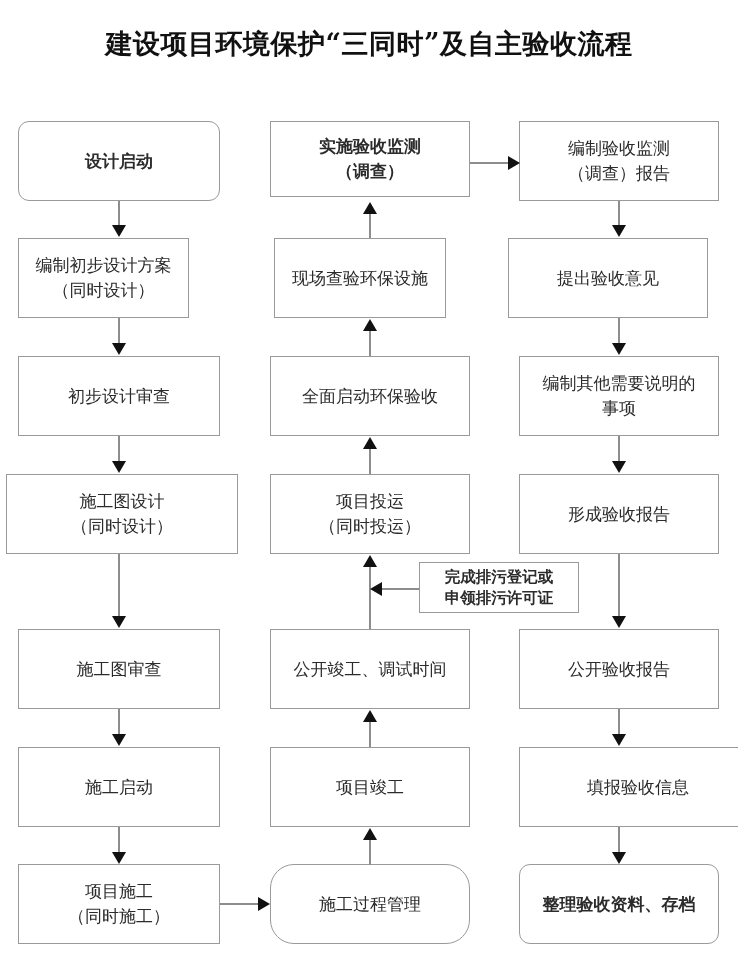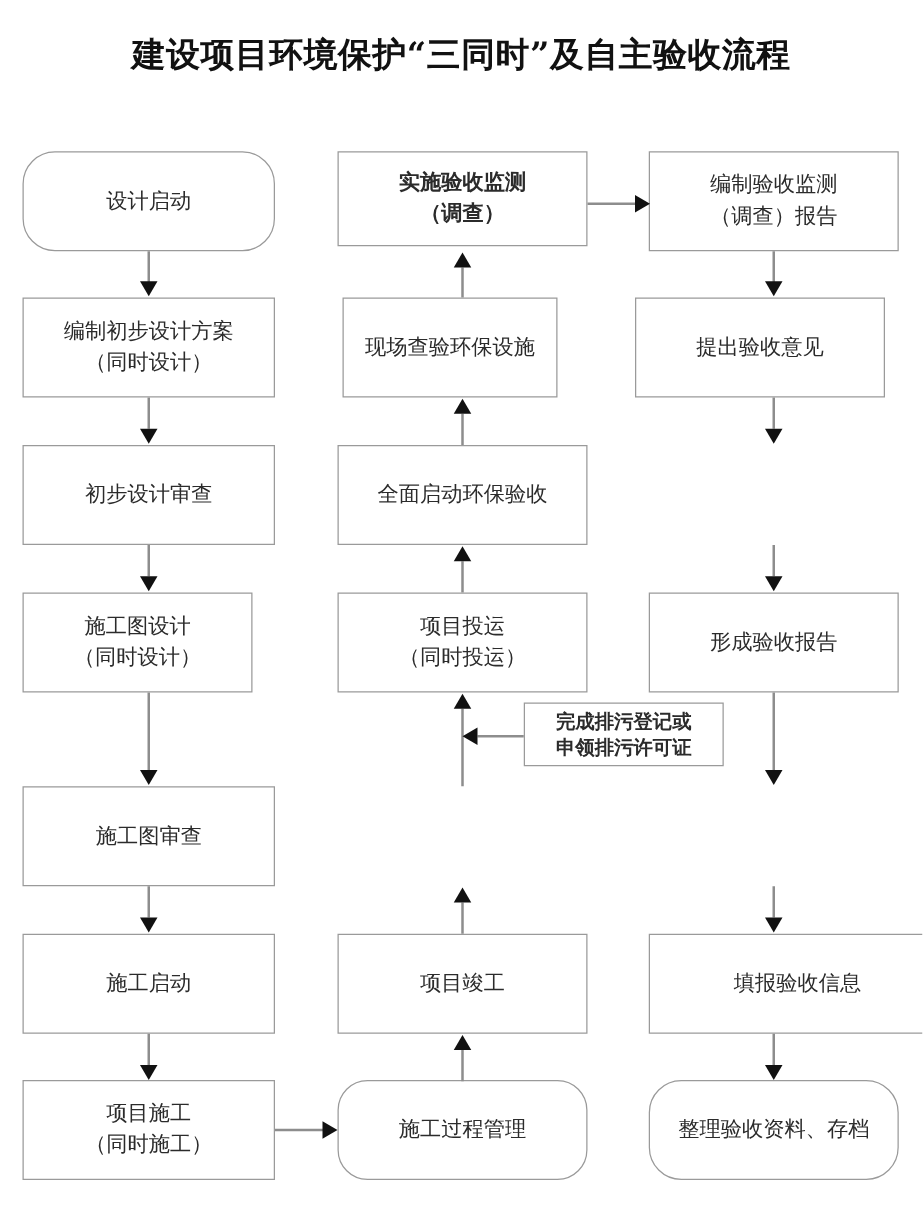"设计启动" .node.rounded { border-radius: 26px -> 11px; font-weight: none -> bold }
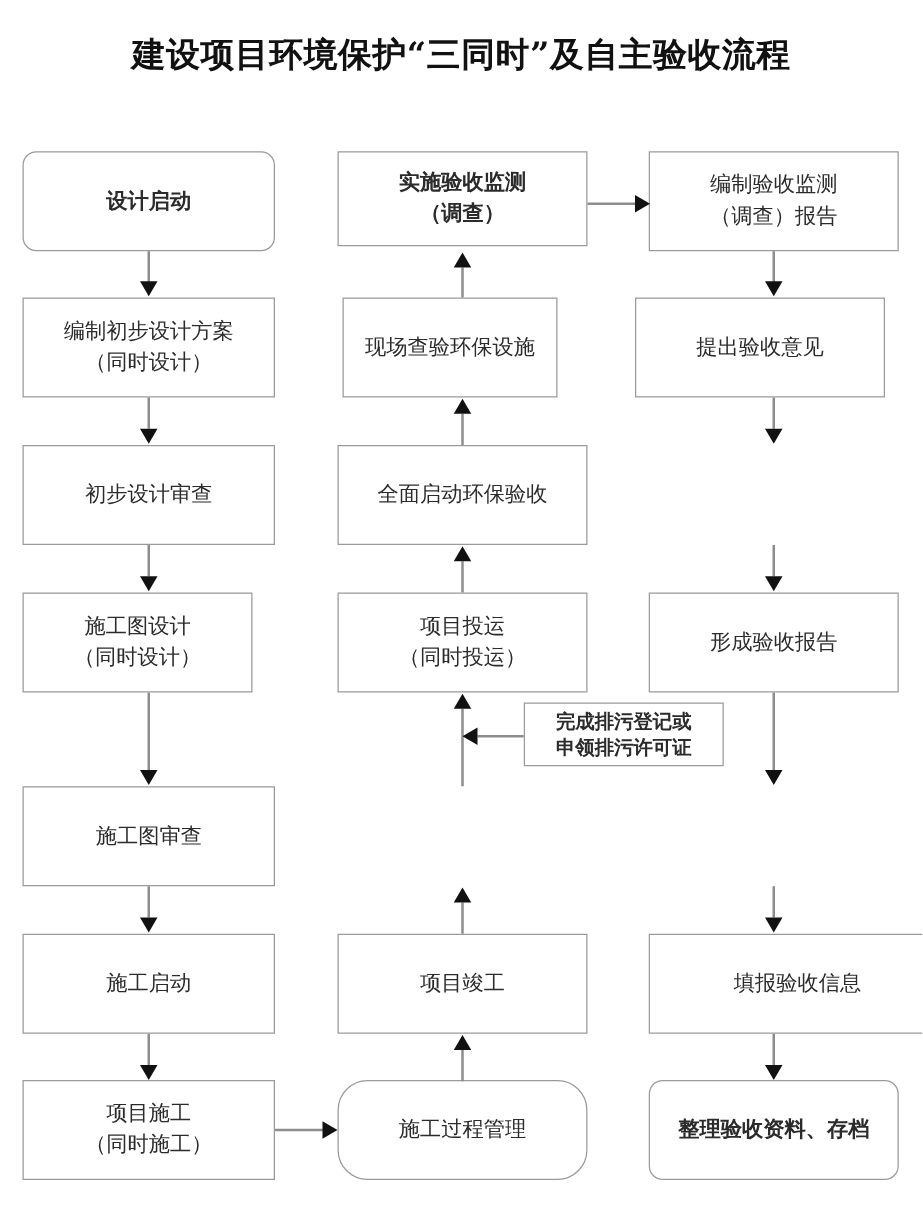"编制初步设计方案" div.node { width: 202px -> 171px }
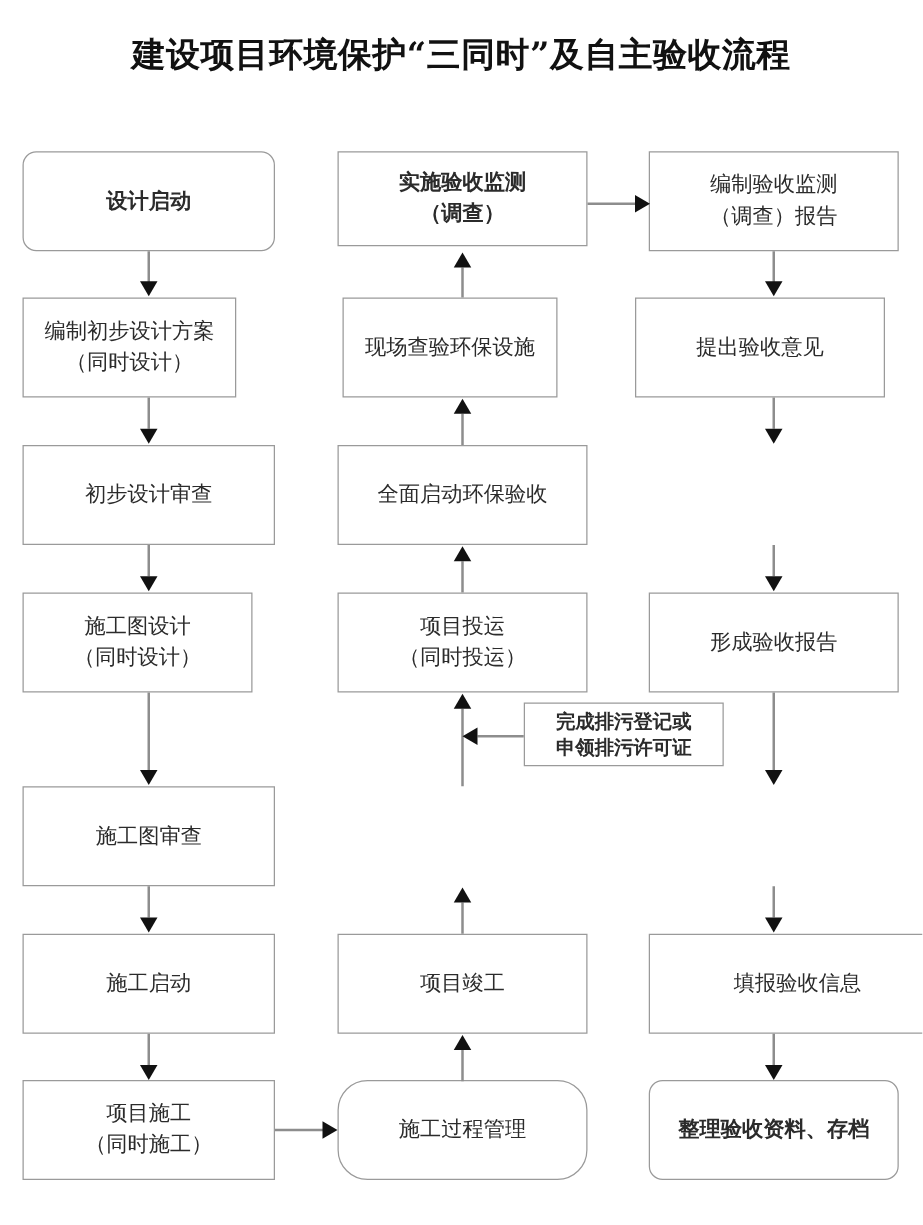"编制其他需要说明的" div.node { html: none -> <div> <span>编制其他需要说明的 事项</span> </div> }
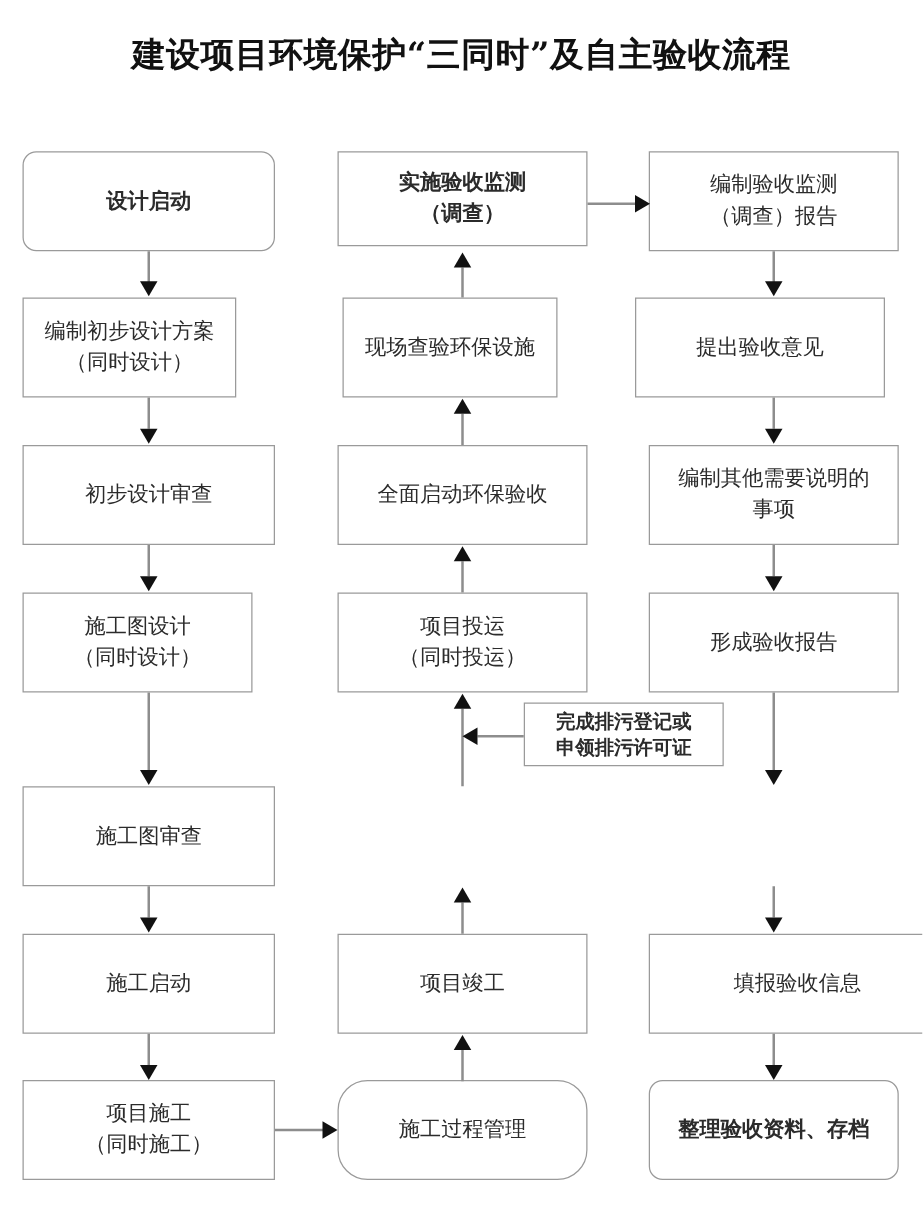"施工图设计" div.node { left: 18px -> 6px; width: 184px -> 232px }
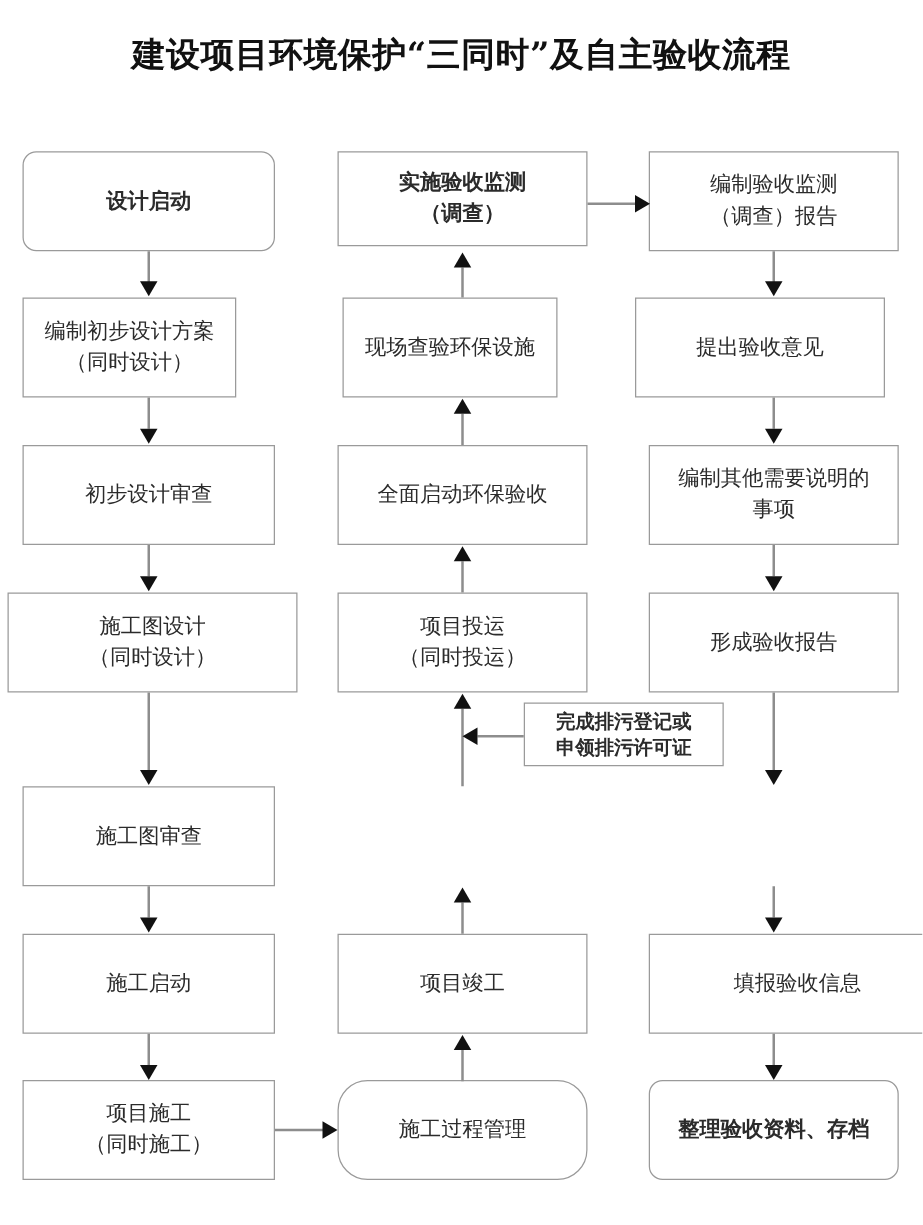"公开竣工、调试时间" div.node { html: none -> <div> <span>公开竣工、调试时间</span> </div> }
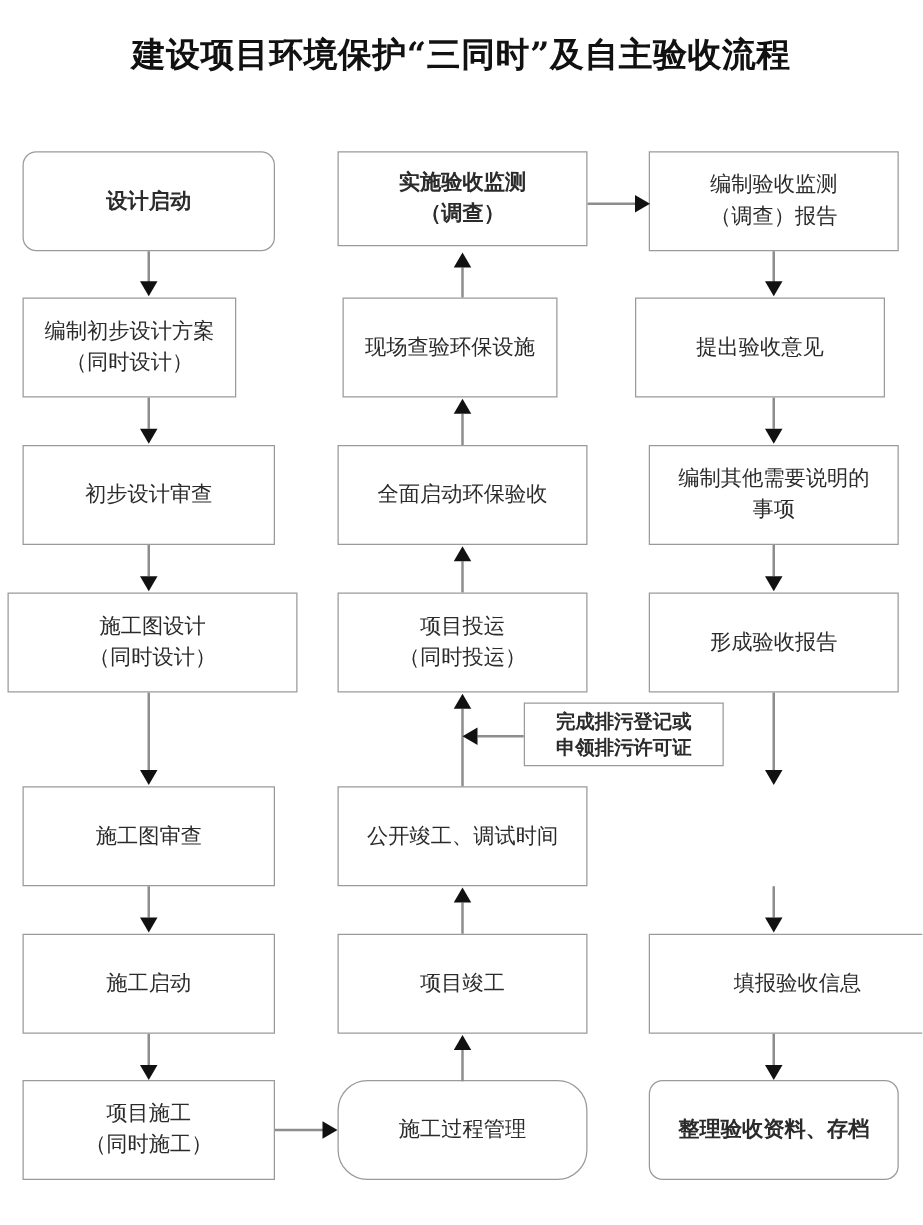"公开验收报告" div.node { html: none -> <div> <span>公开验收报告</span> </div> }
